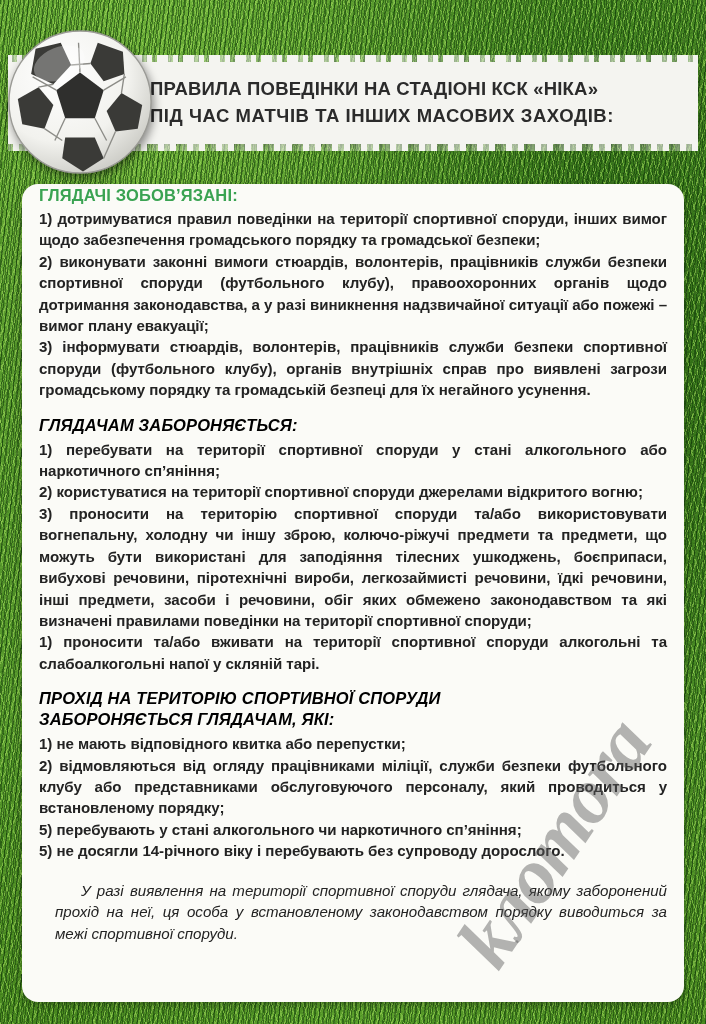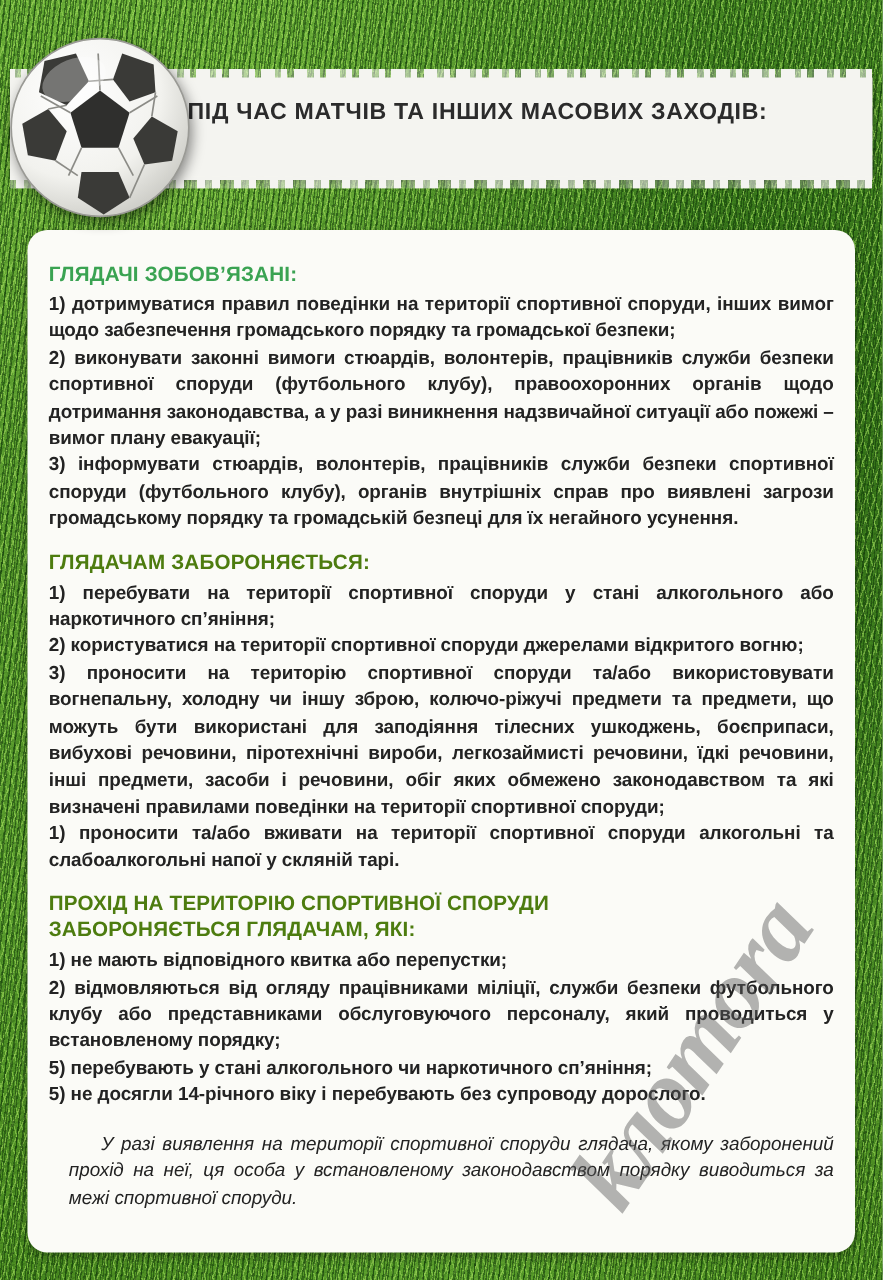"ПРАВИЛА ПОВЕДІНКИ НА СТАДІОНІ КСК" div.line1 { html: none -> <div>ПРАВИЛА ПОВЕДІНКИ НА СТАДІОНІ КСК «НІКА»</div> }
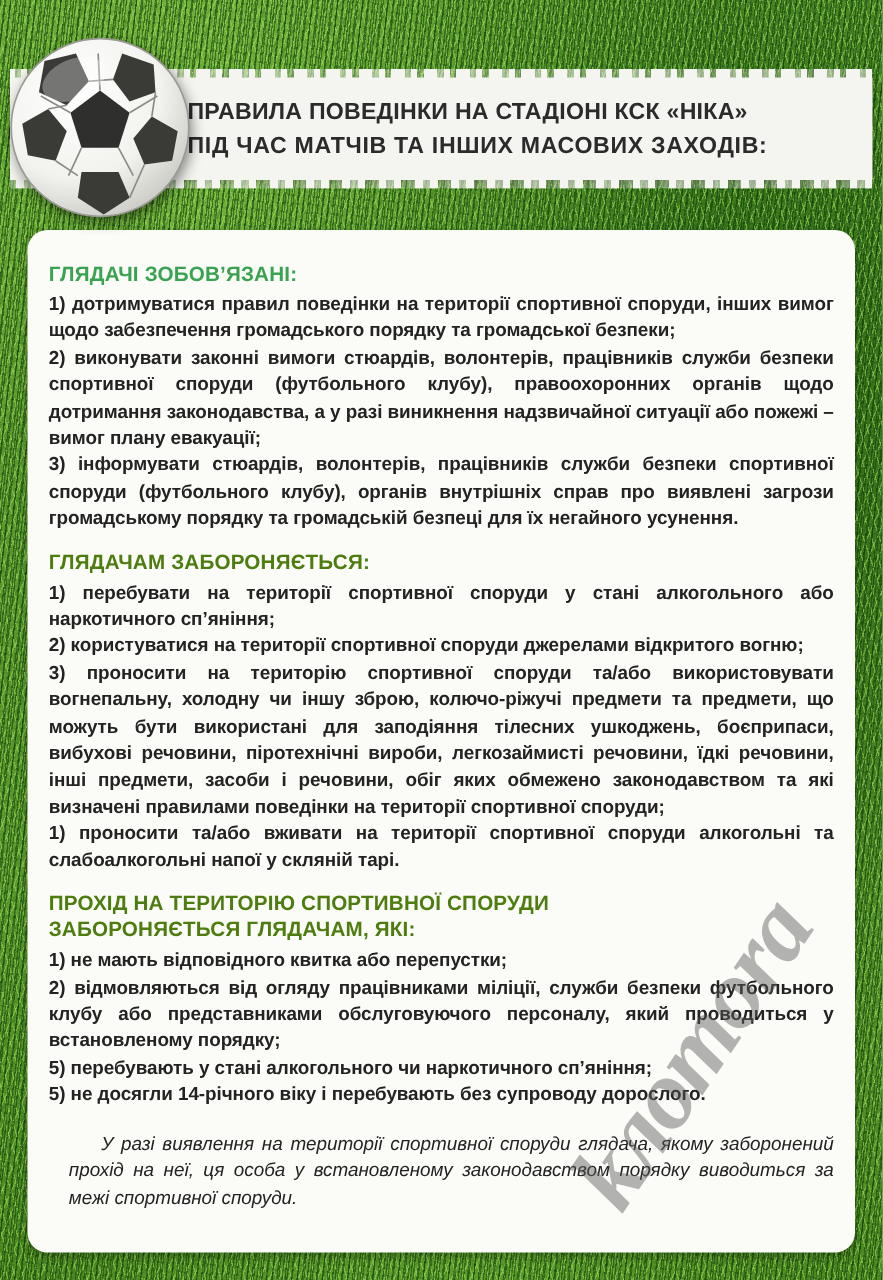"ГЛЯДАЧІ ЗОБОВ’ЯЗАНІ:" .panel-inner { padding: 26px 17px 12px 17px -> 1px 17px 12px 17px }
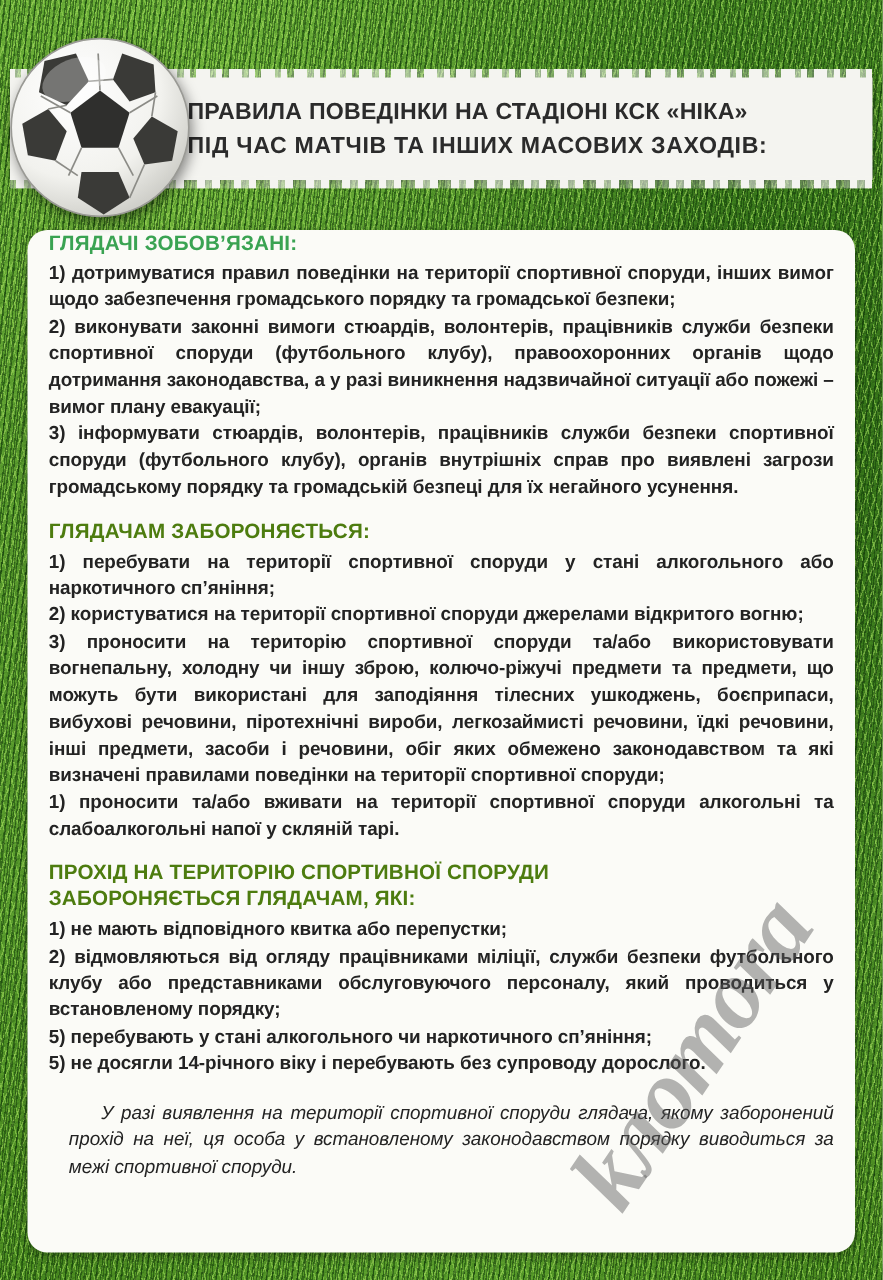"ГЛЯДАЧАМ ЗАБОРОНЯЄТЬСЯ:" .section-heading.teal { color: #4d7c0f -> #000000; font-style: none -> italic }
